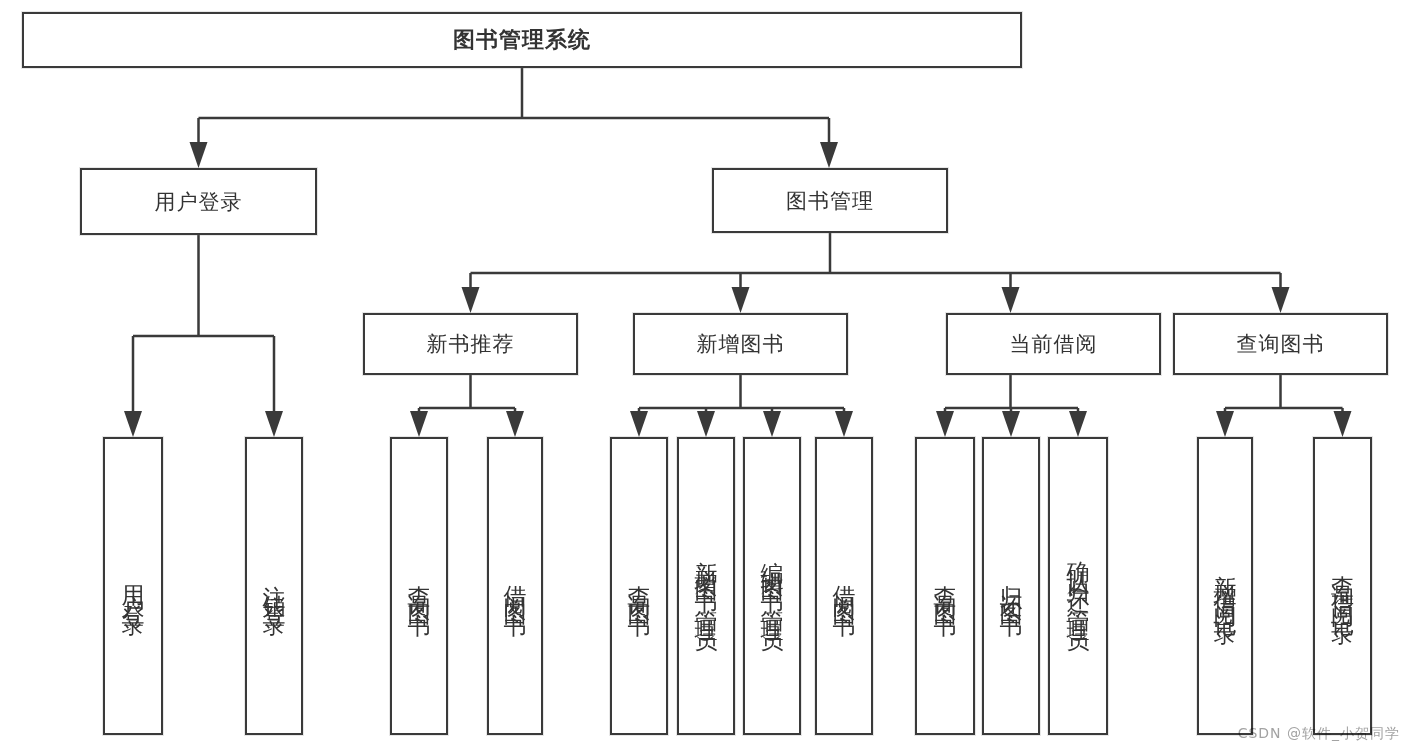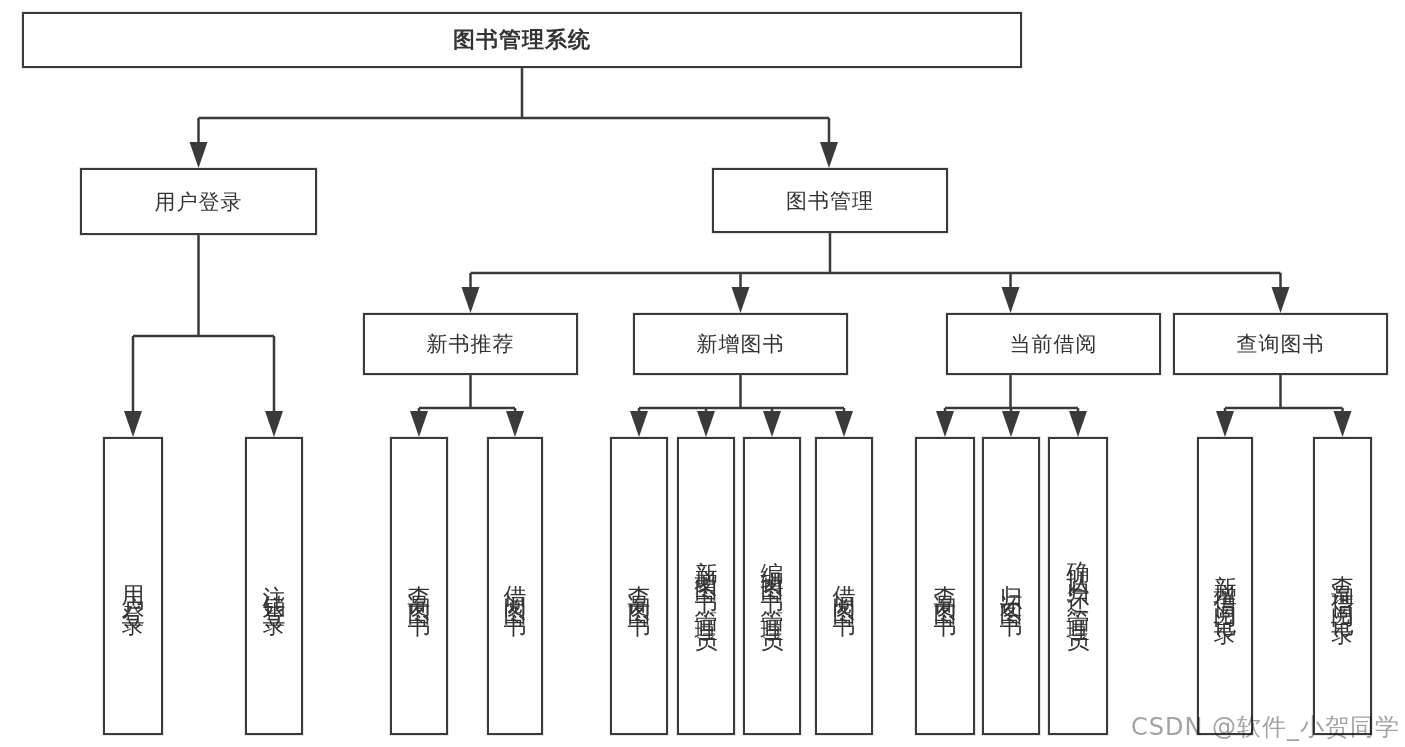"CSDN @软件_小贺同学" .watermark { font-size: 24px -> 14px }
